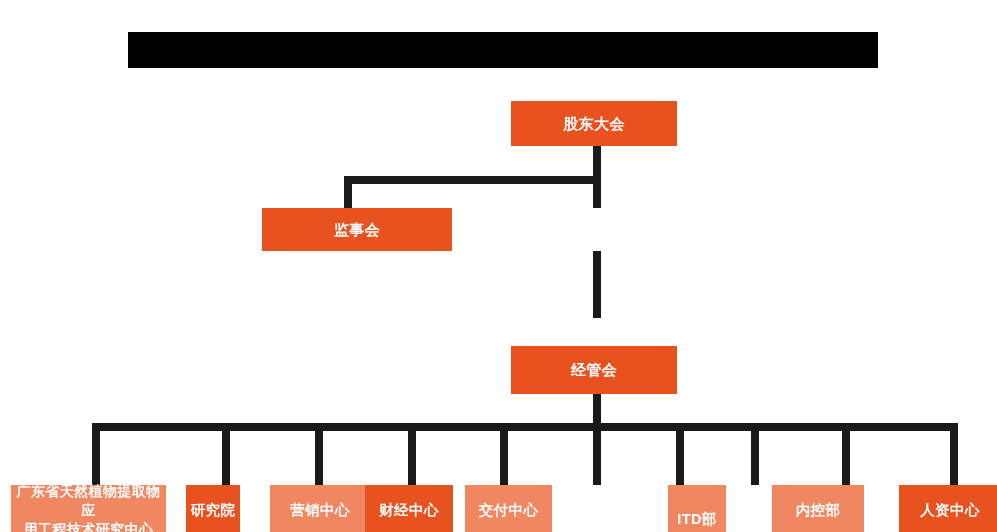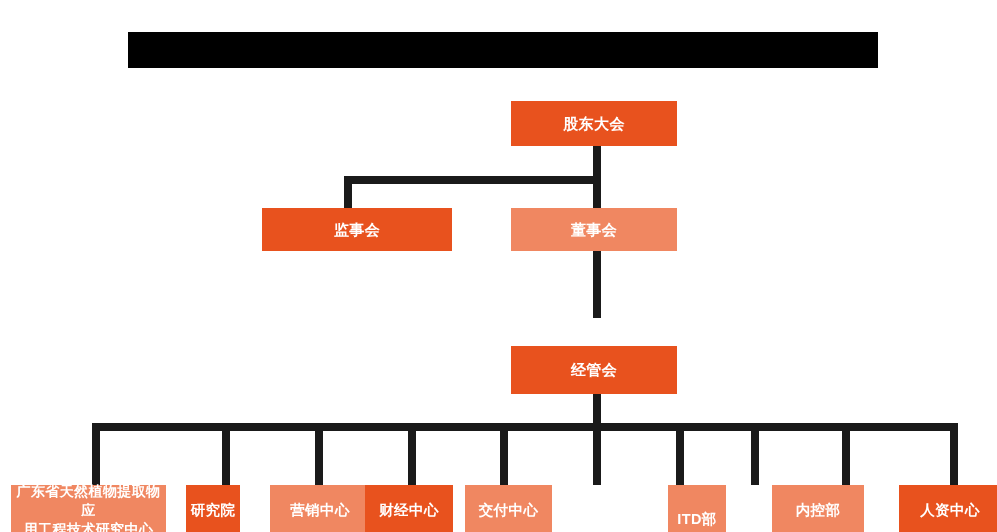"董事会" div.org-box { html: <div>董事会</div> -> none }
